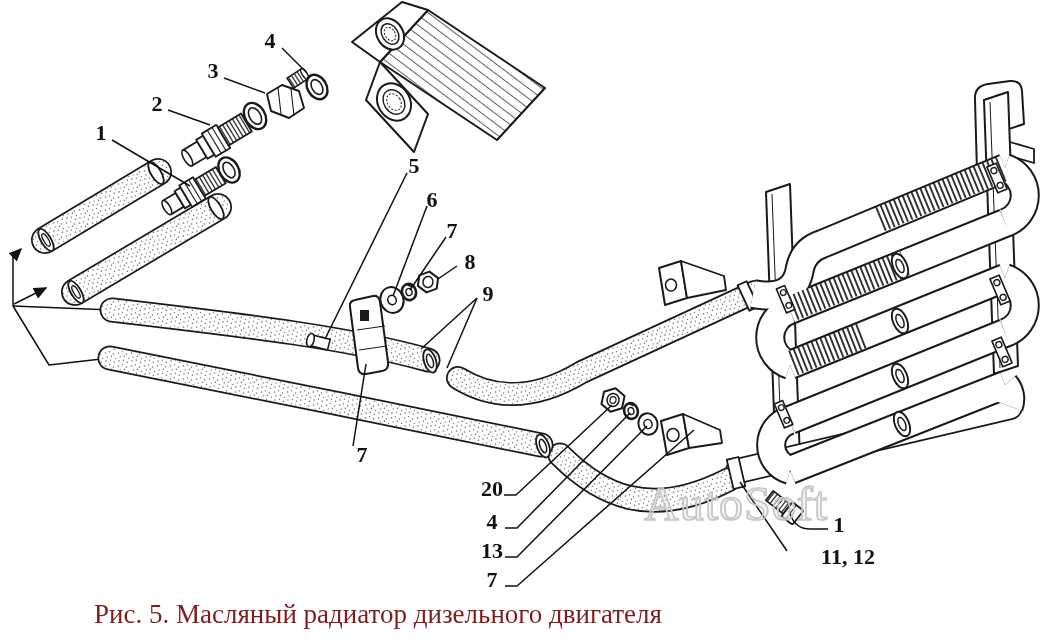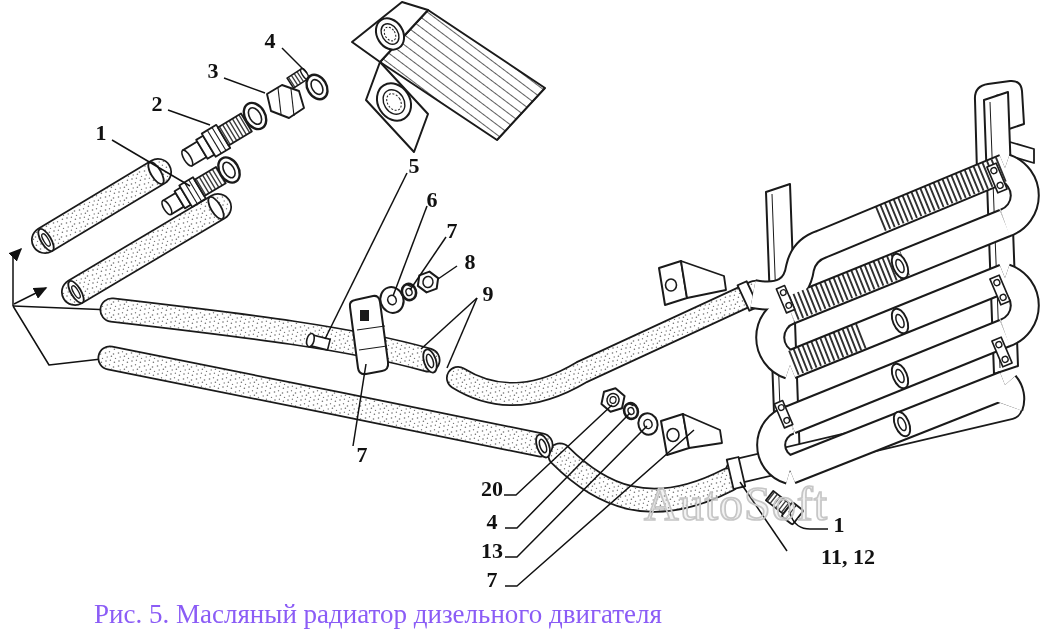"Рис. 5. Масляный радиатор дизельного" .caption { color: #8b5cf6 -> #7f1d1d }
